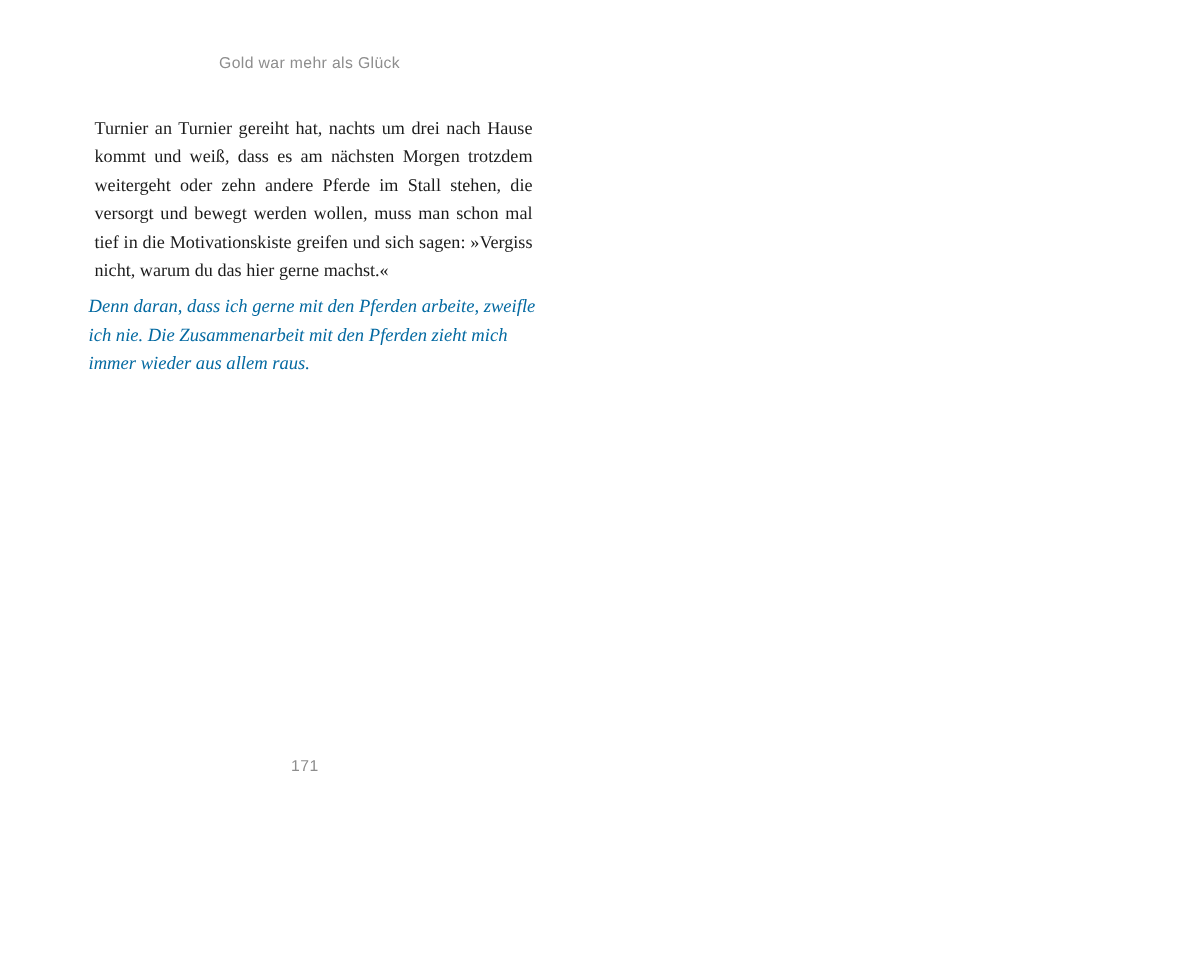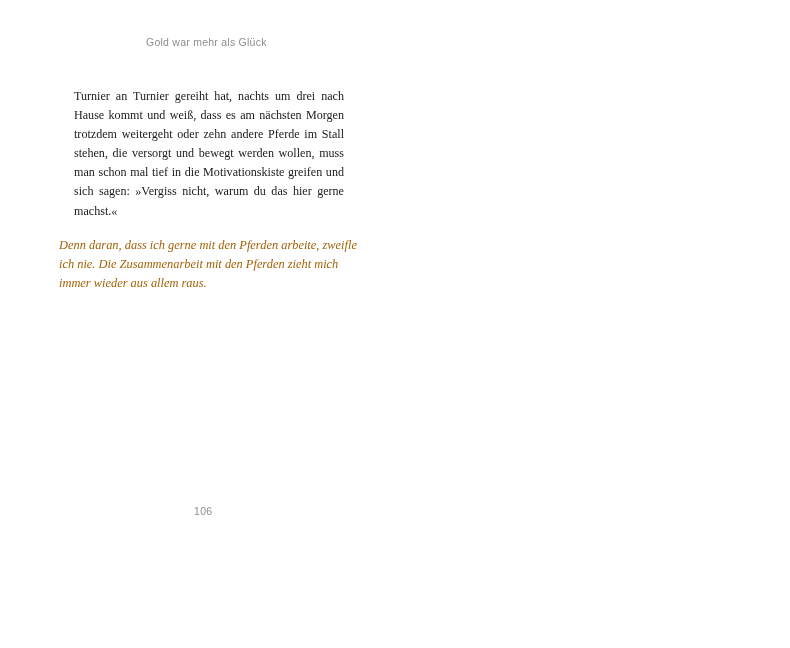"Turnier an Turnier gereiht hat," p.body { margin: 15px -> 4px }
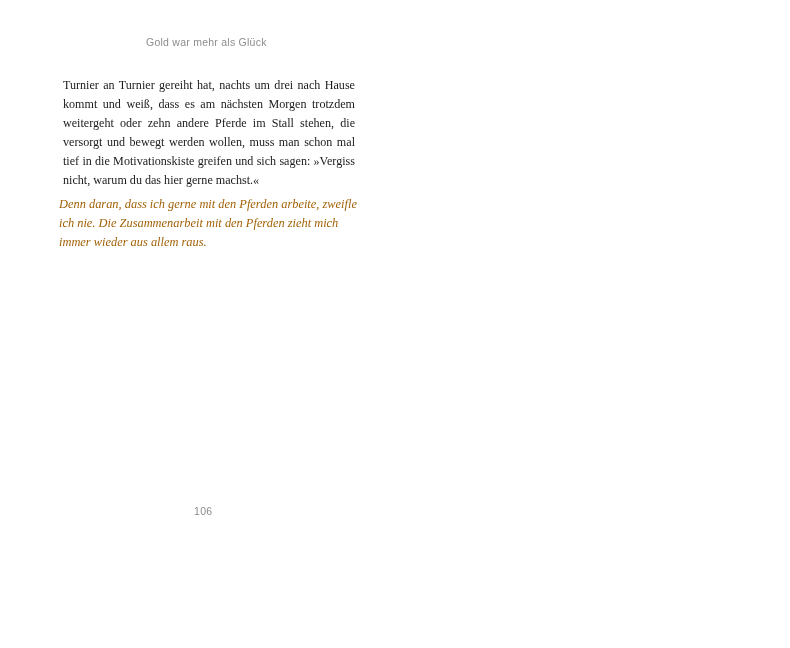"Denn daran, dass ich gerne" p.quote { color: #a16207 -> #0369a1 }
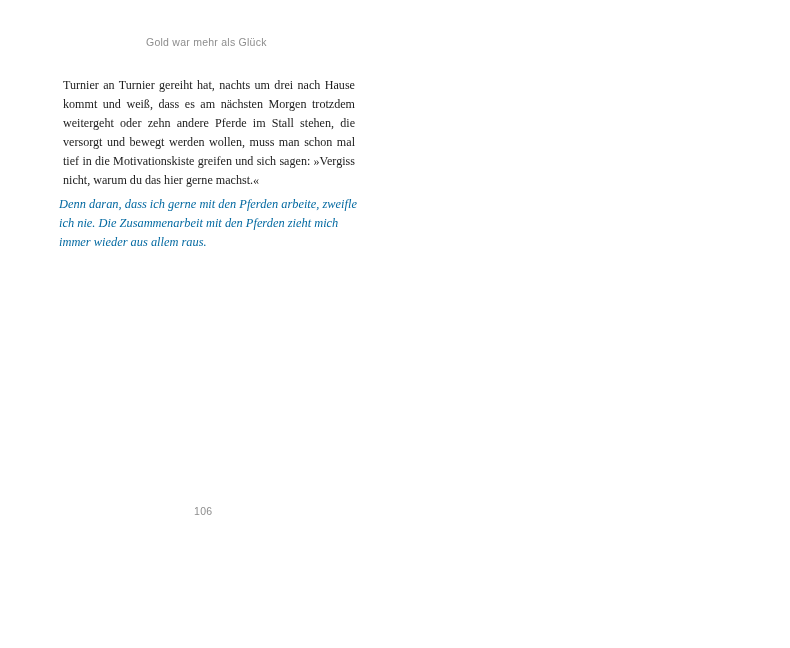"106" div.folio { text: 106 -> 171 }
